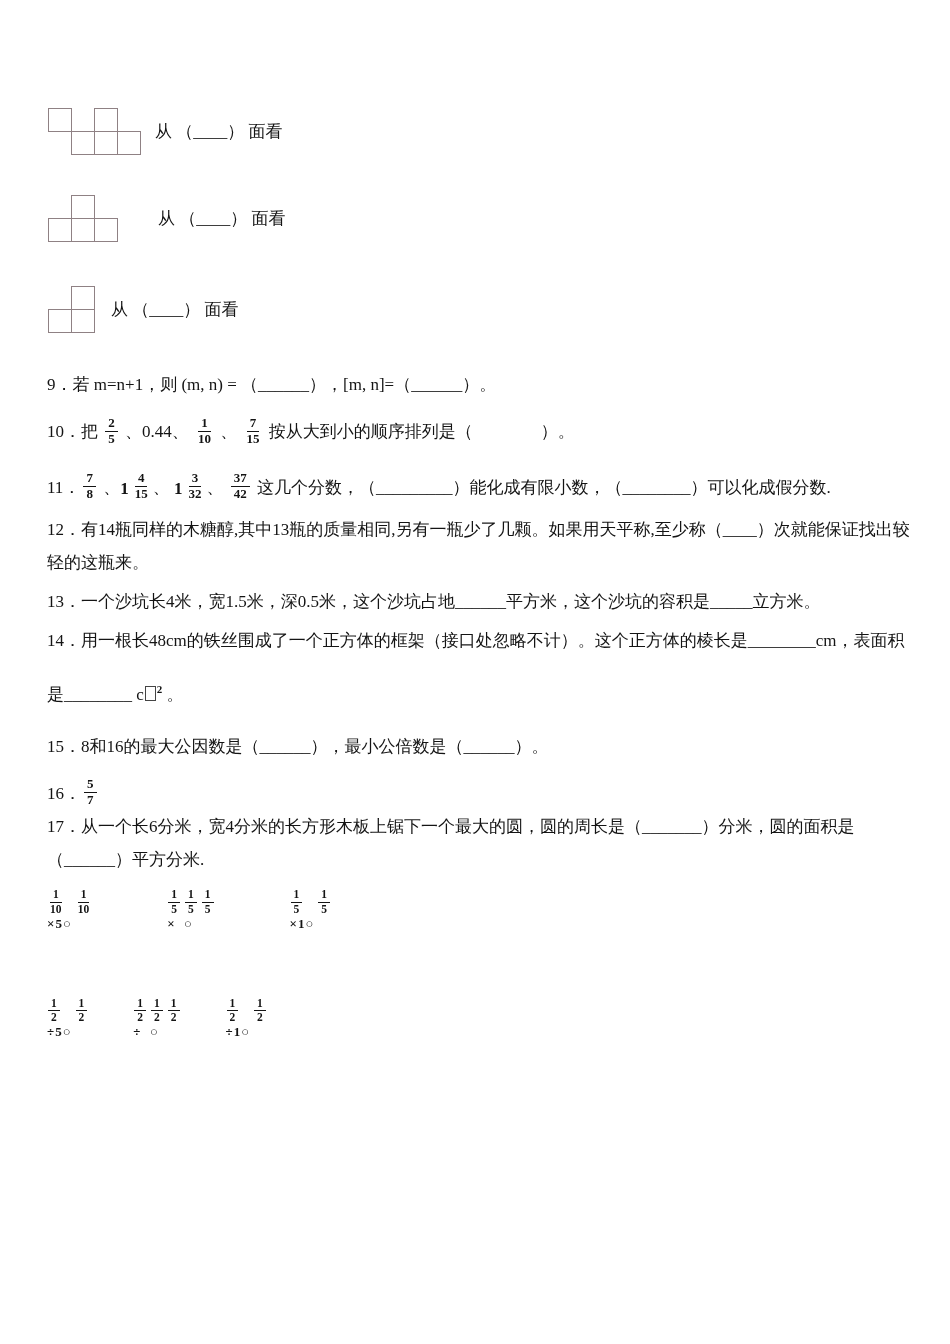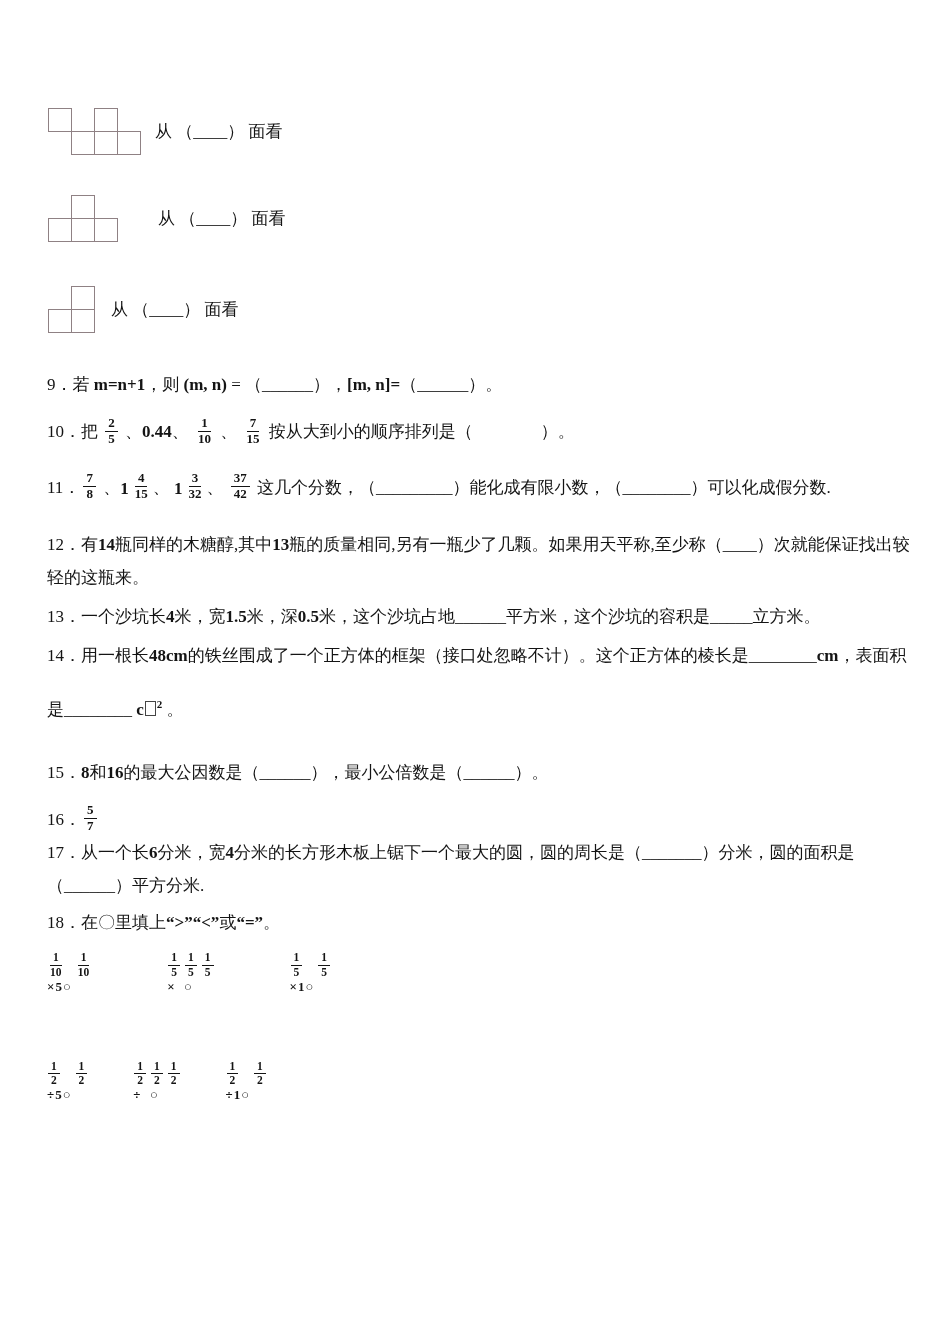"m=n+1" .b { font-weight: bold -> normal }
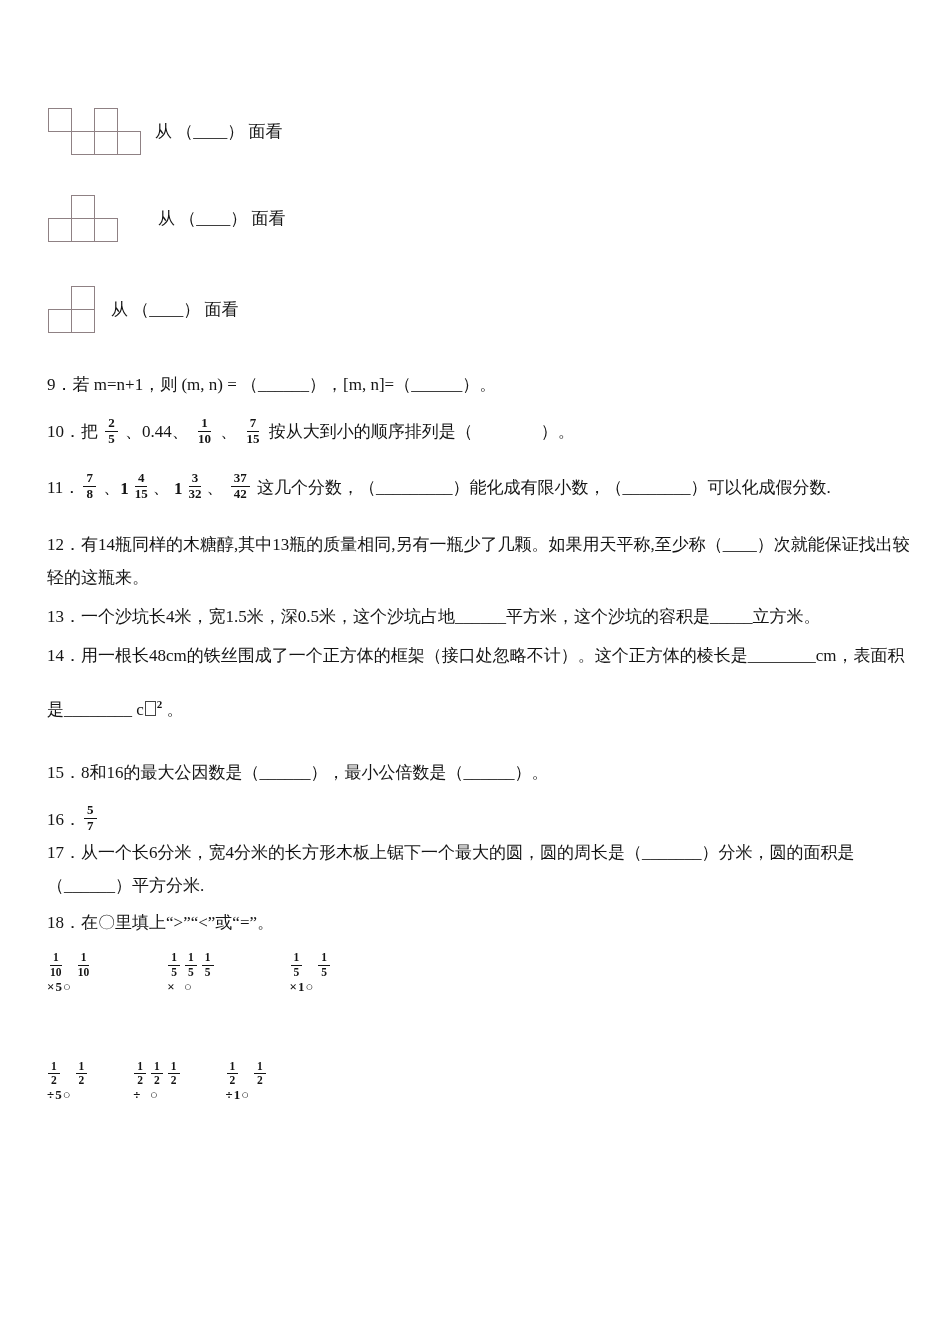"12．有14瓶同样的木糖醇,其中13瓶的质量相同,另有一瓶少了几颗。如果用天平称" .q-12 { margin-top: 23px -> 8px }
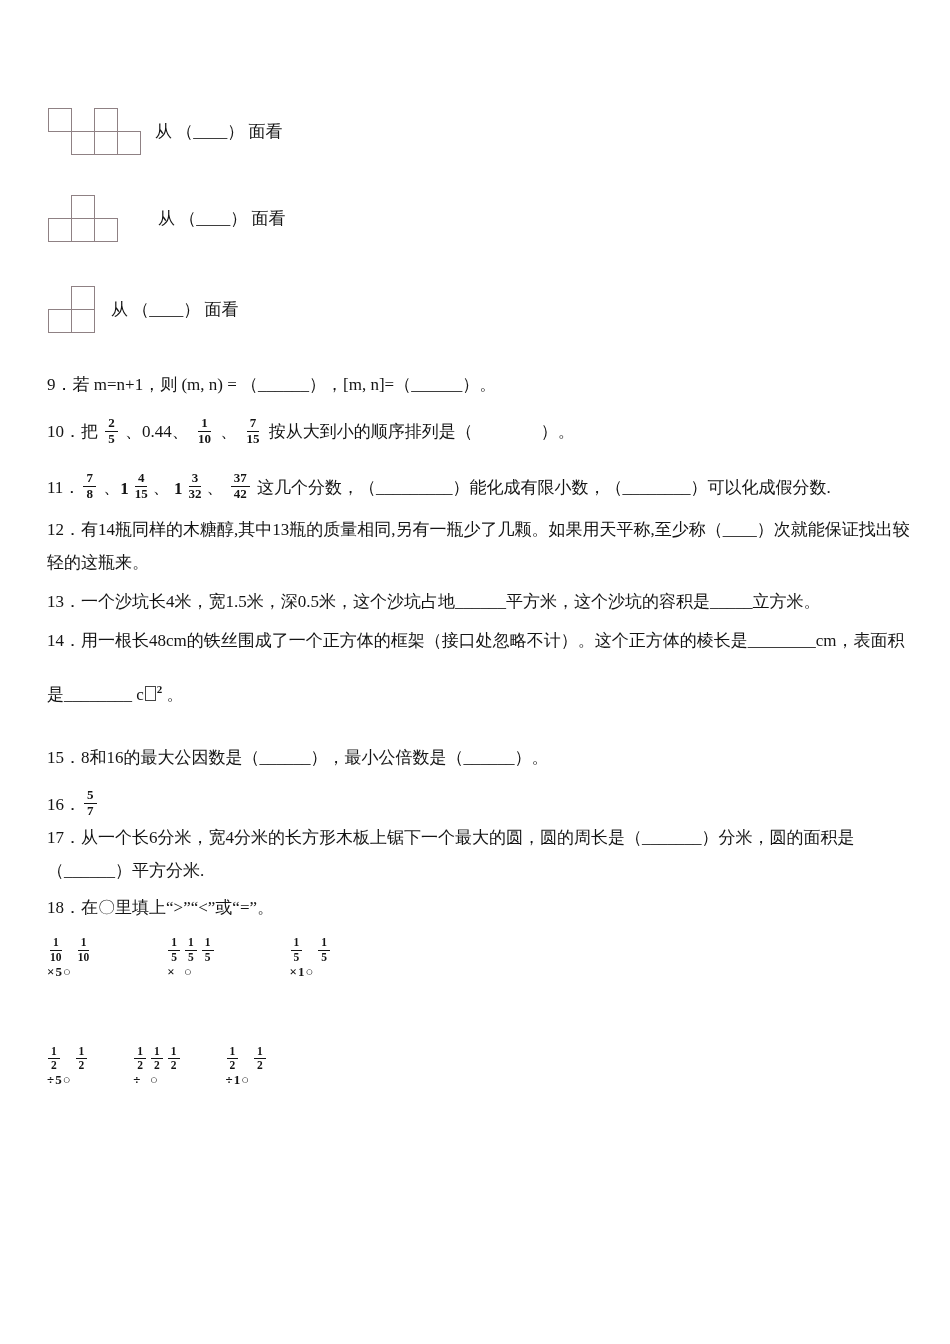"15．8和16的最大公因数是（______），最小公倍数是（______）。" .q-15 { margin-top: 30px -> 19px }
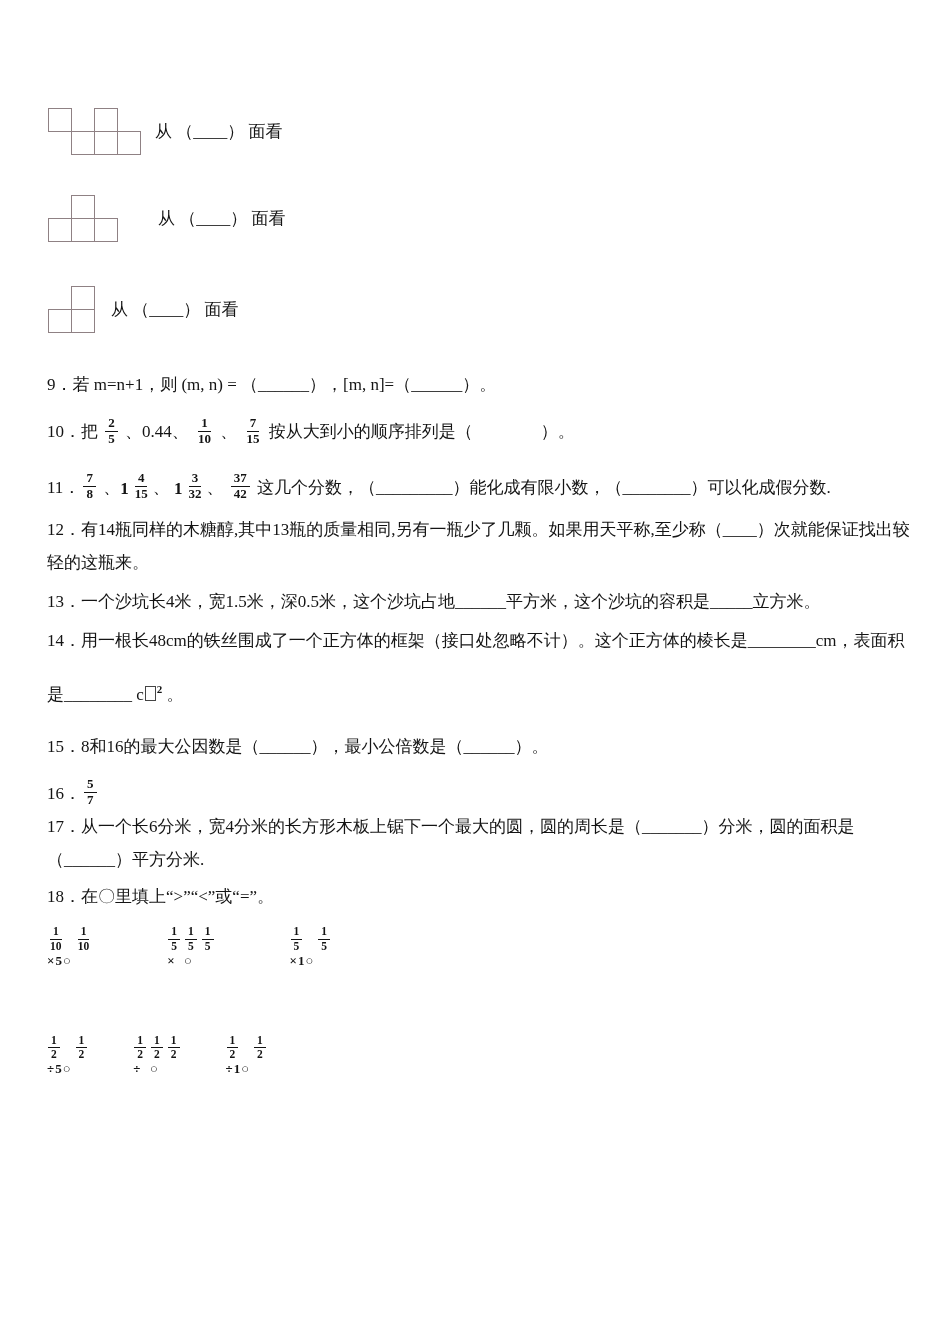"18．在〇里填上“>”“<”或“=”。" div.q { html: <div><span>18．在〇里填上</span><span>“&gt;”“&lt;”</span><span>或</span><span>“=”</span><span>。</span></div> -> none }
